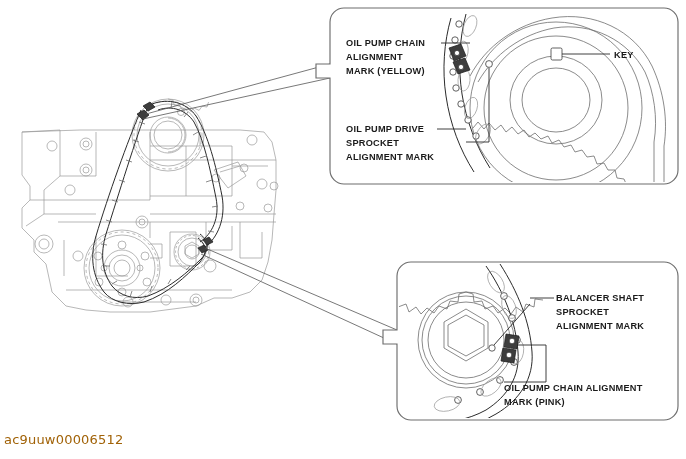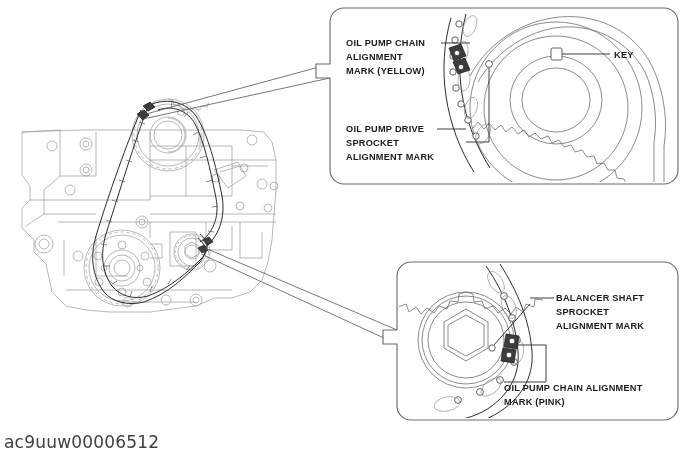"ac9uuw00006512" .cap { color: #404040 -> #a16207; font-size: 17px -> 13px }
